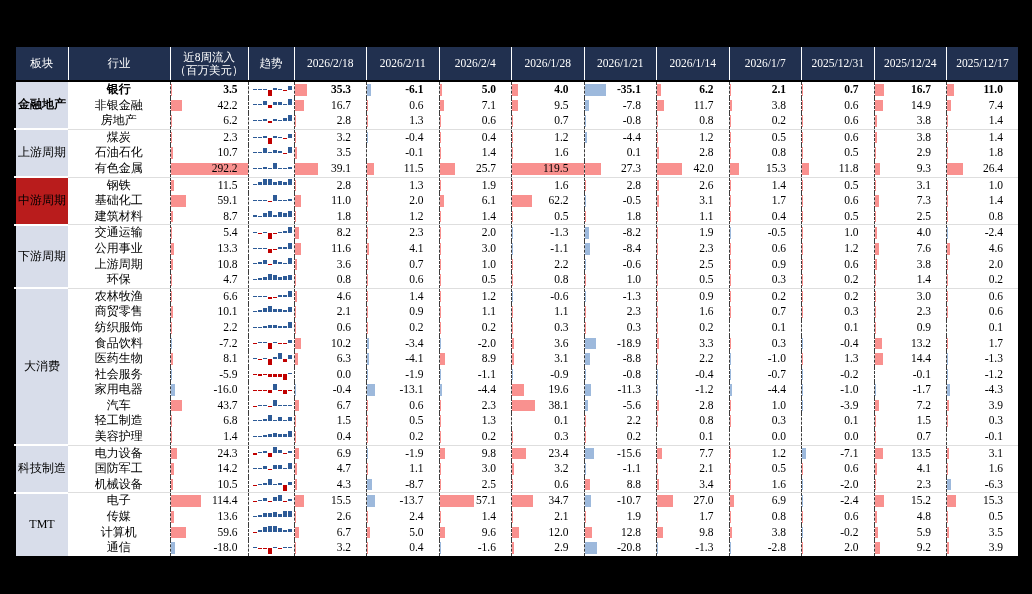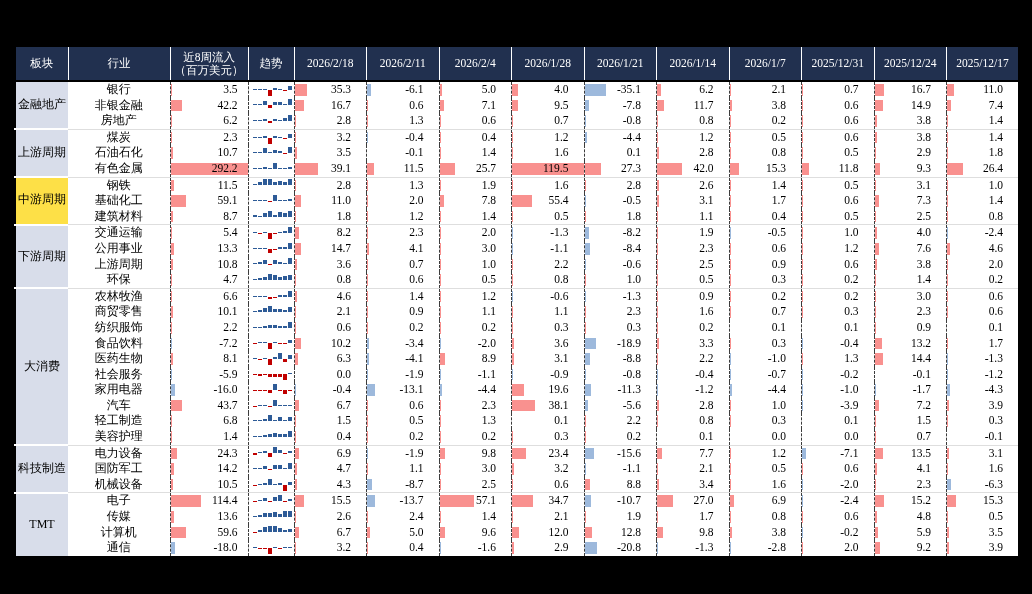"银行" tr:first-child td { font-weight: none -> bold }
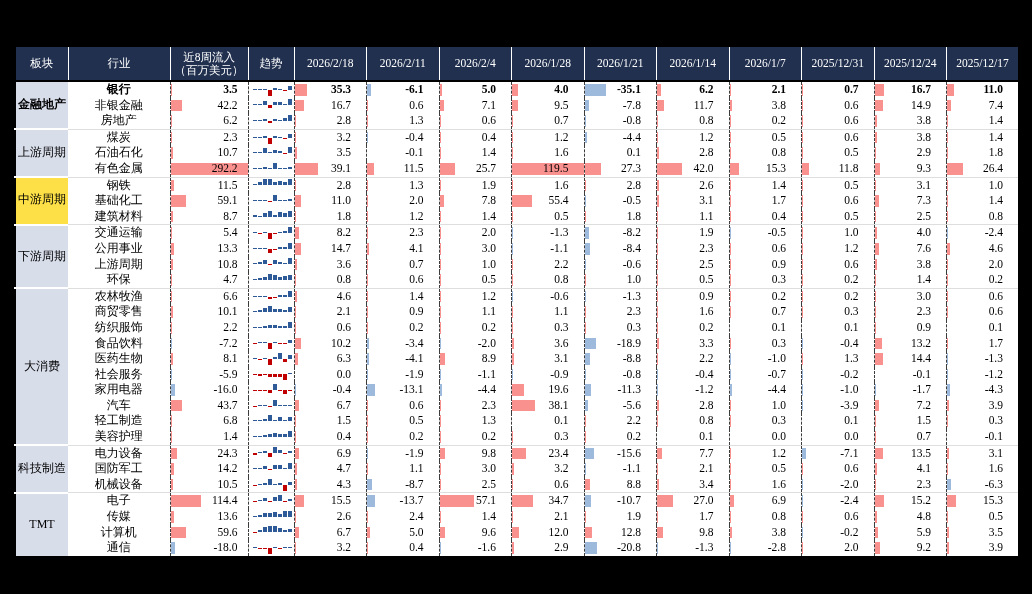"中游周期" td.sector { background: #fde047 -> #b91c1c; font-family: Liberation Mono, monospace -> none }
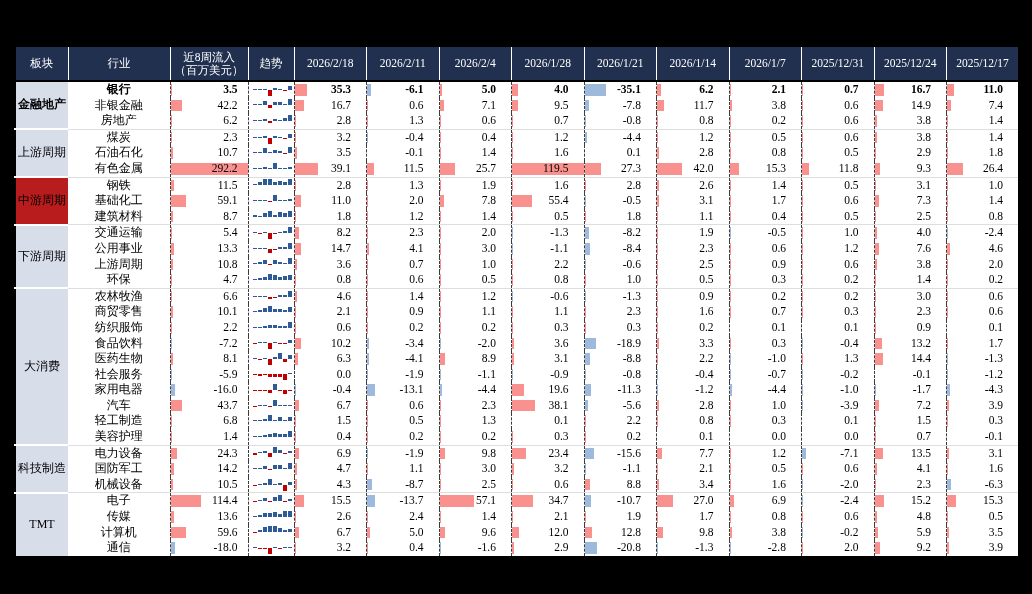"7.8" span.num { text: 7.8 -> 6.1 }
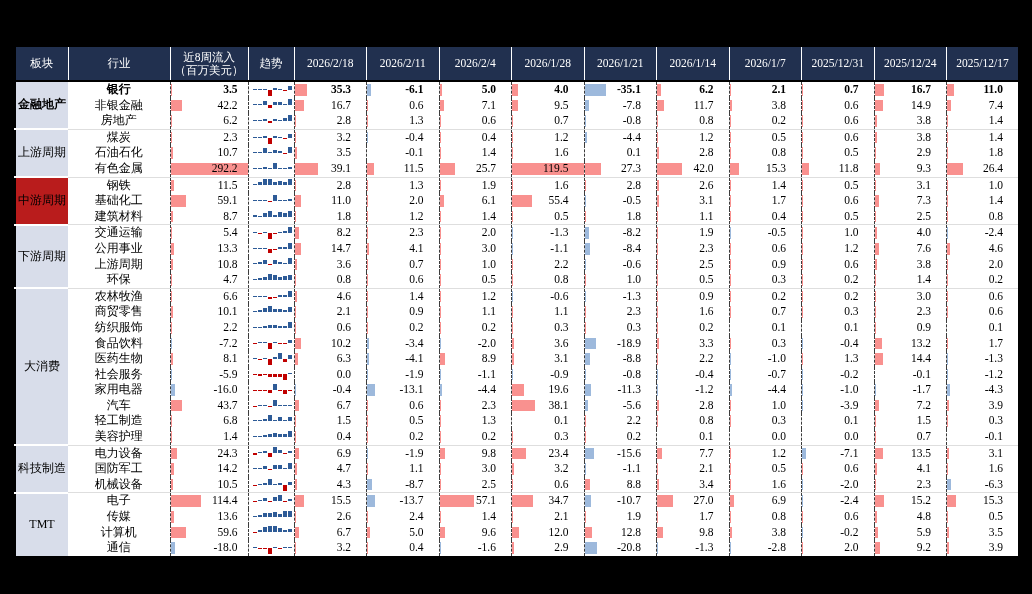"55.4" span.num { text: 55.4 -> 62.2 }
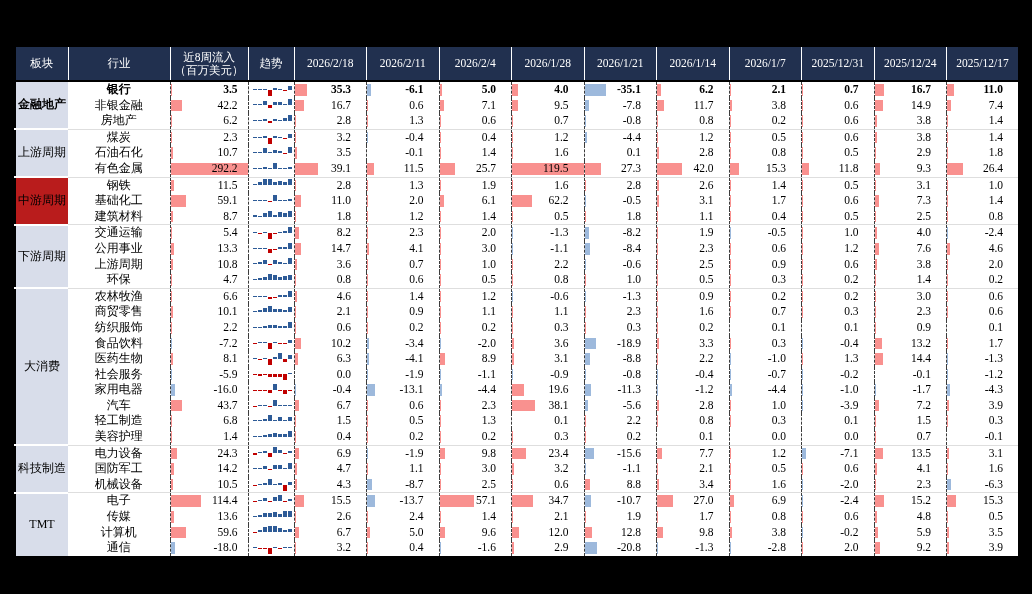"14.7" span.num { text: 14.7 -> 11.6 }
